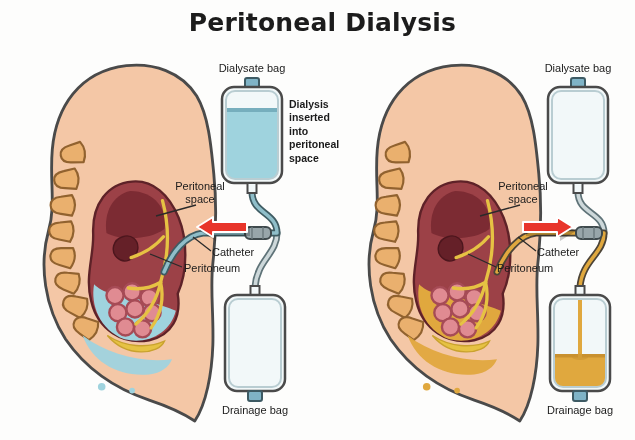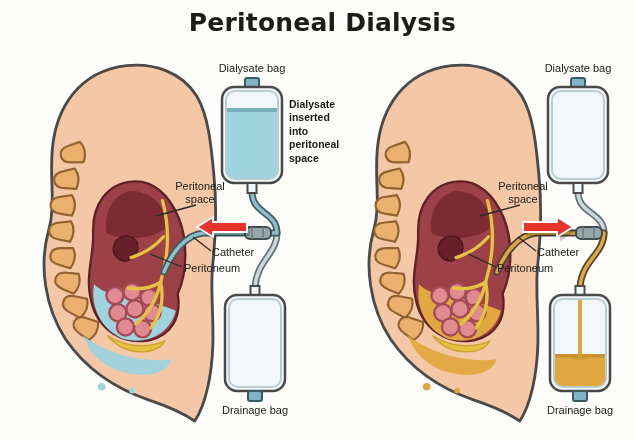"Dialysate inserted into peritoneal space" div.lbl { text: Dialysate -> Dialysis }
